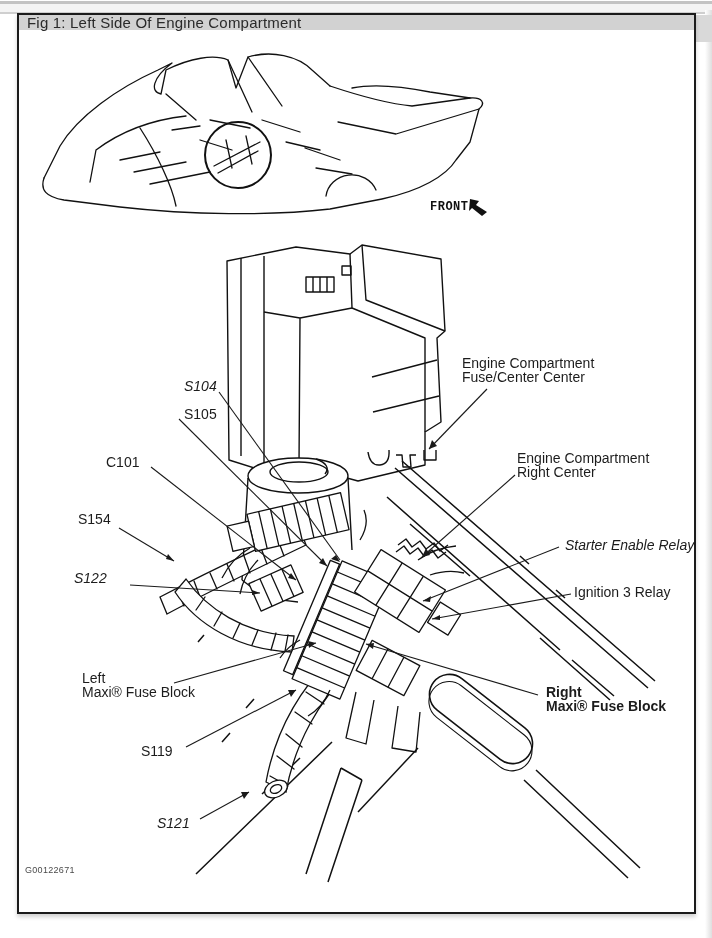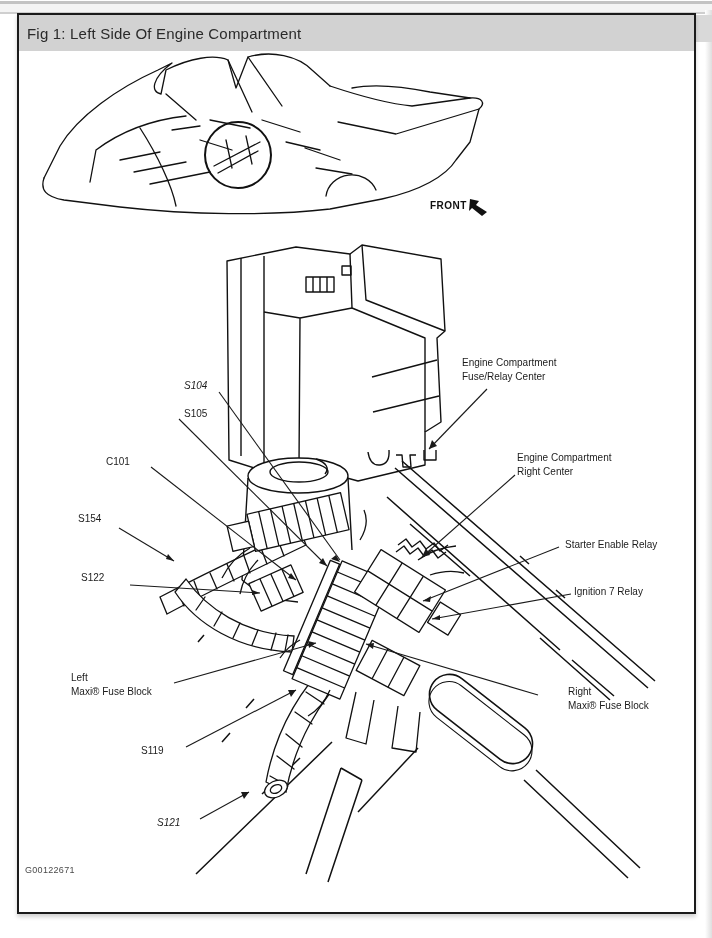"Fig 1: Left Side Of" .titlebar { height: 36px -> 15px }
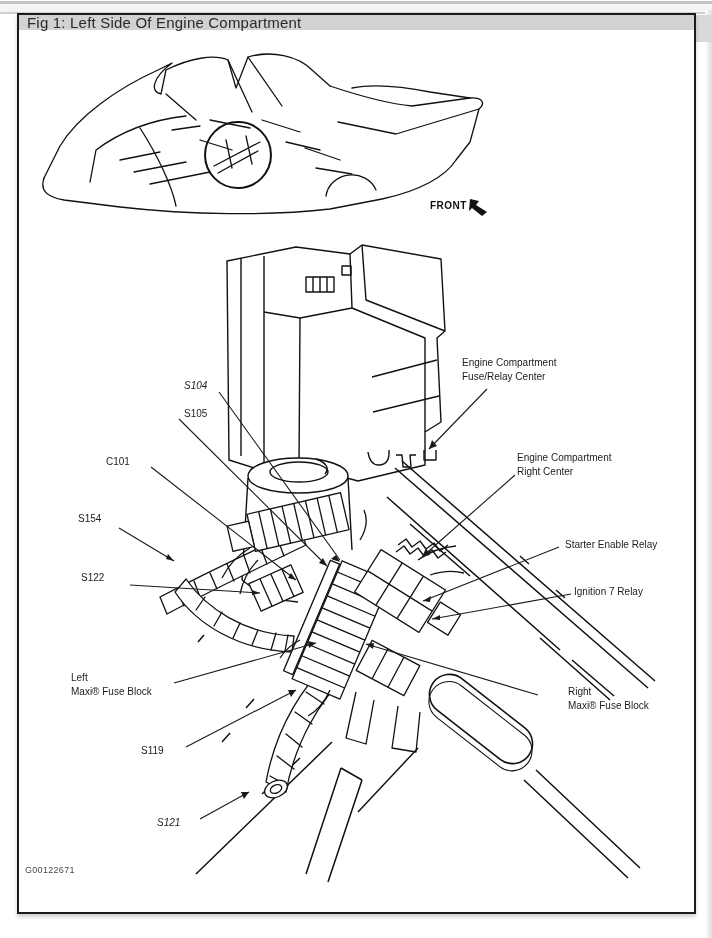"FRONT" .front-label { font-family: none -> Liberation Mono, monospace; font-size: 10px -> 12px }
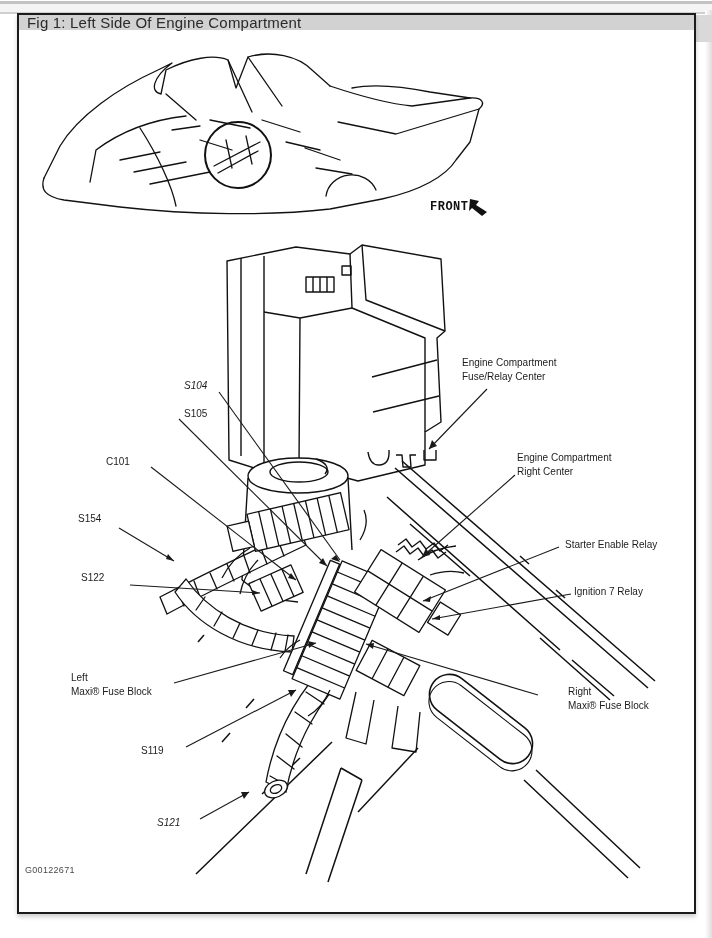"Engine Compartment" .callout { font-size: 10px -> 14px }
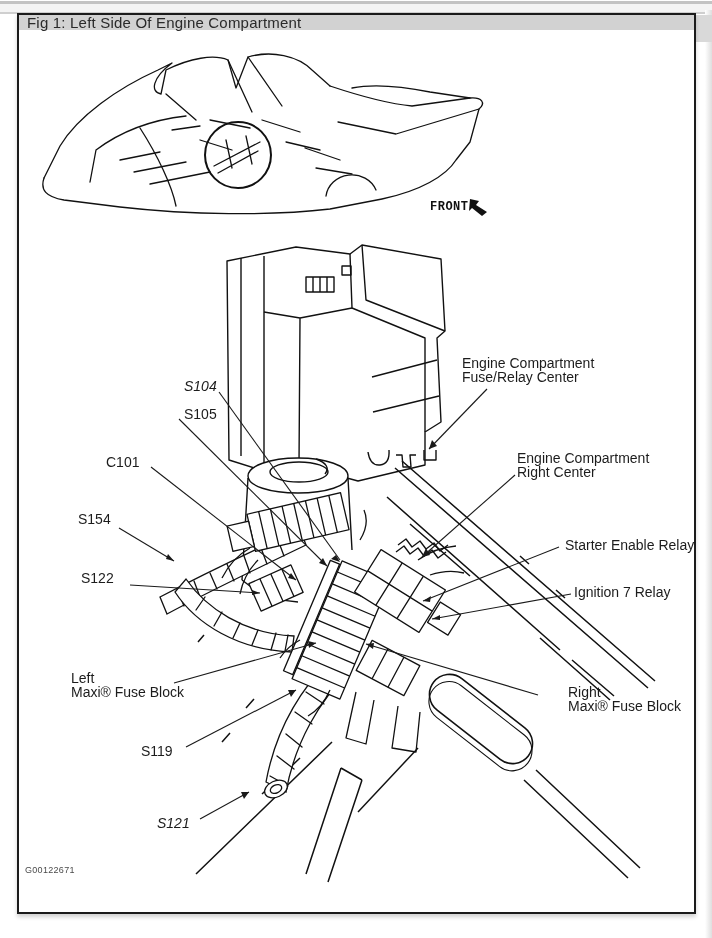"Fuse/Relay Center" span.line { text: Fuse/Relay -> Fuse/Center }
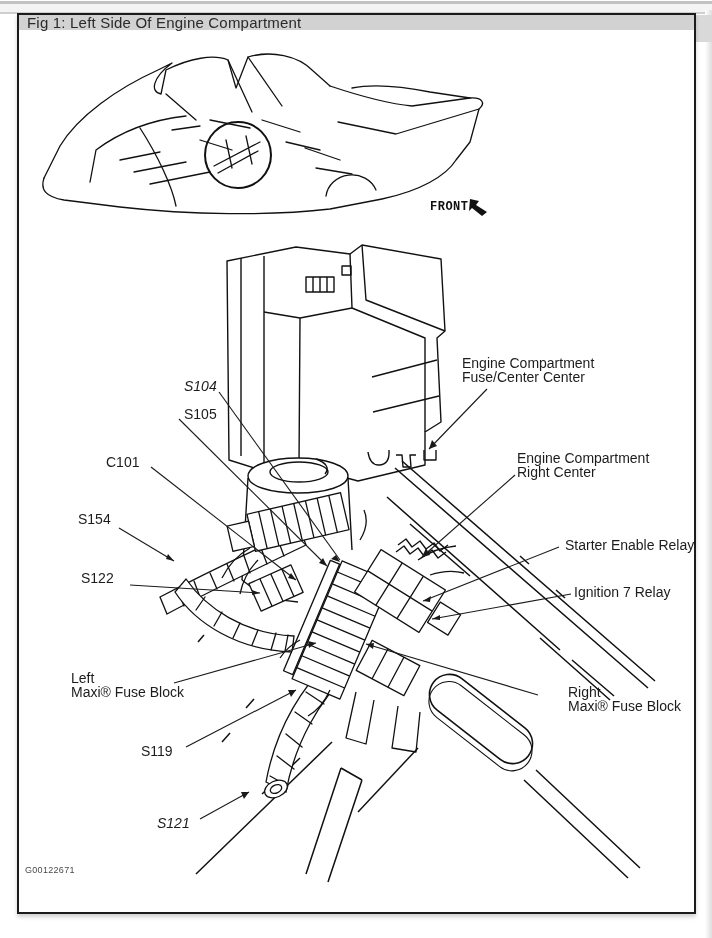"Starter Enable Relay" div.callout { font-style: none -> italic }
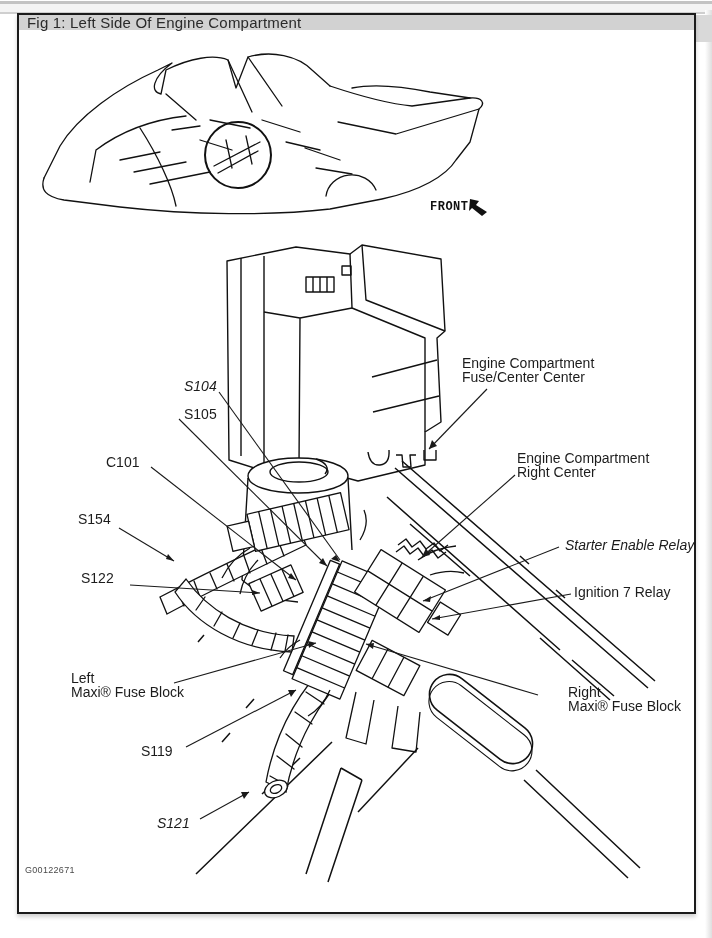"S122" div.callout { font-style: none -> italic; left: 81px -> 74px }
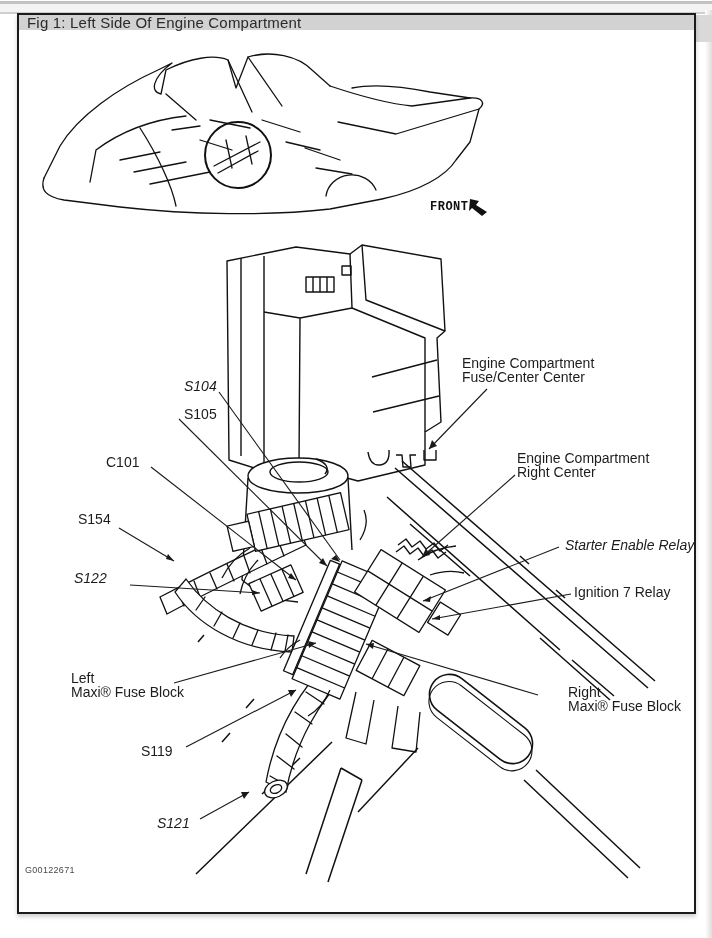"Ignition 7 Relay" span.line { text: 7 -> 3 }
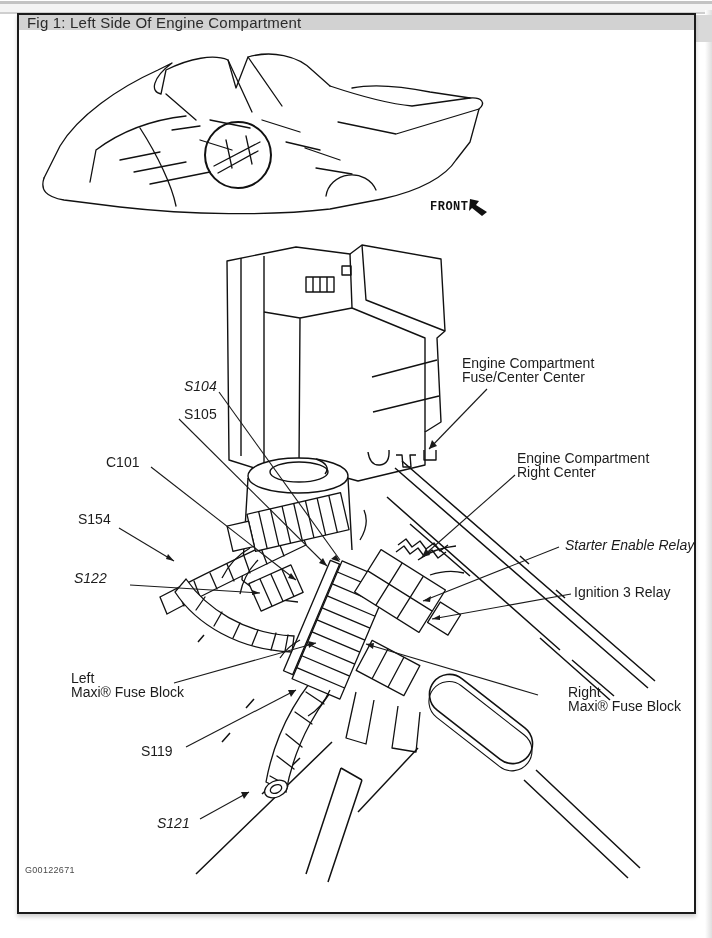"Left" div.callout { left: 71px -> 82px }
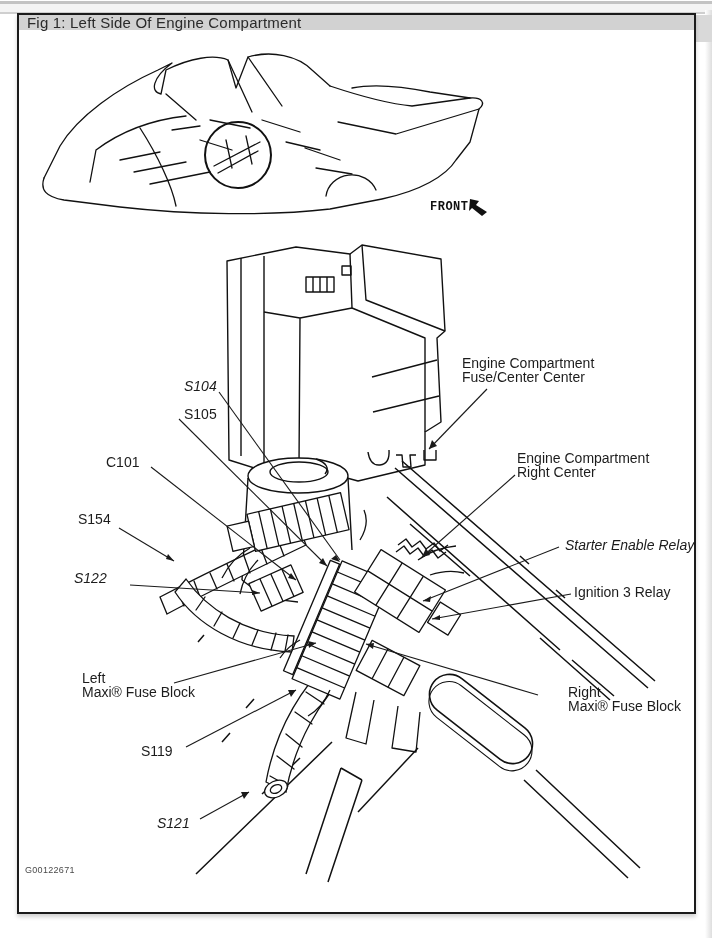"Right" div.callout { font-weight: none -> bold; left: 568px -> 546px }
